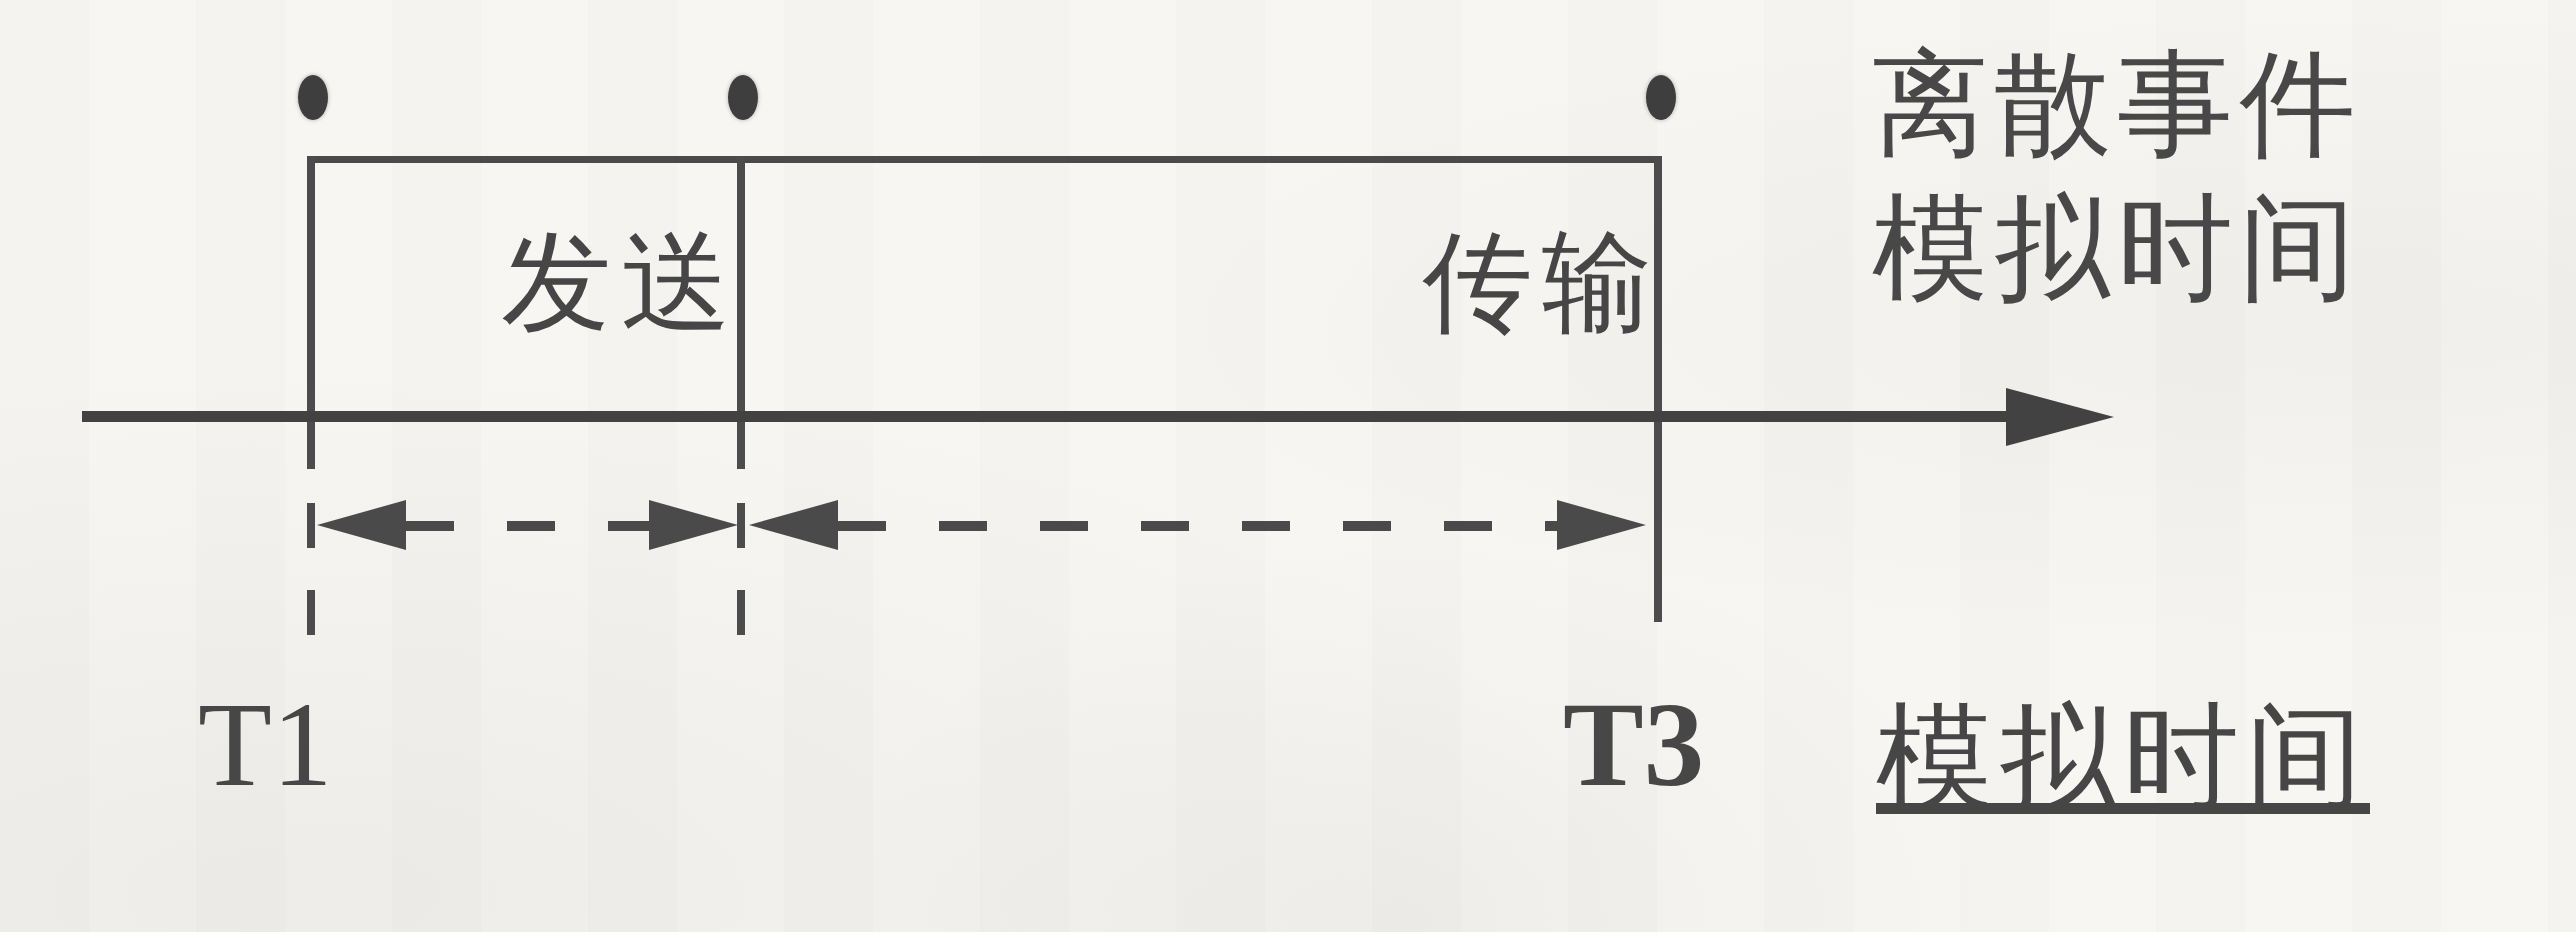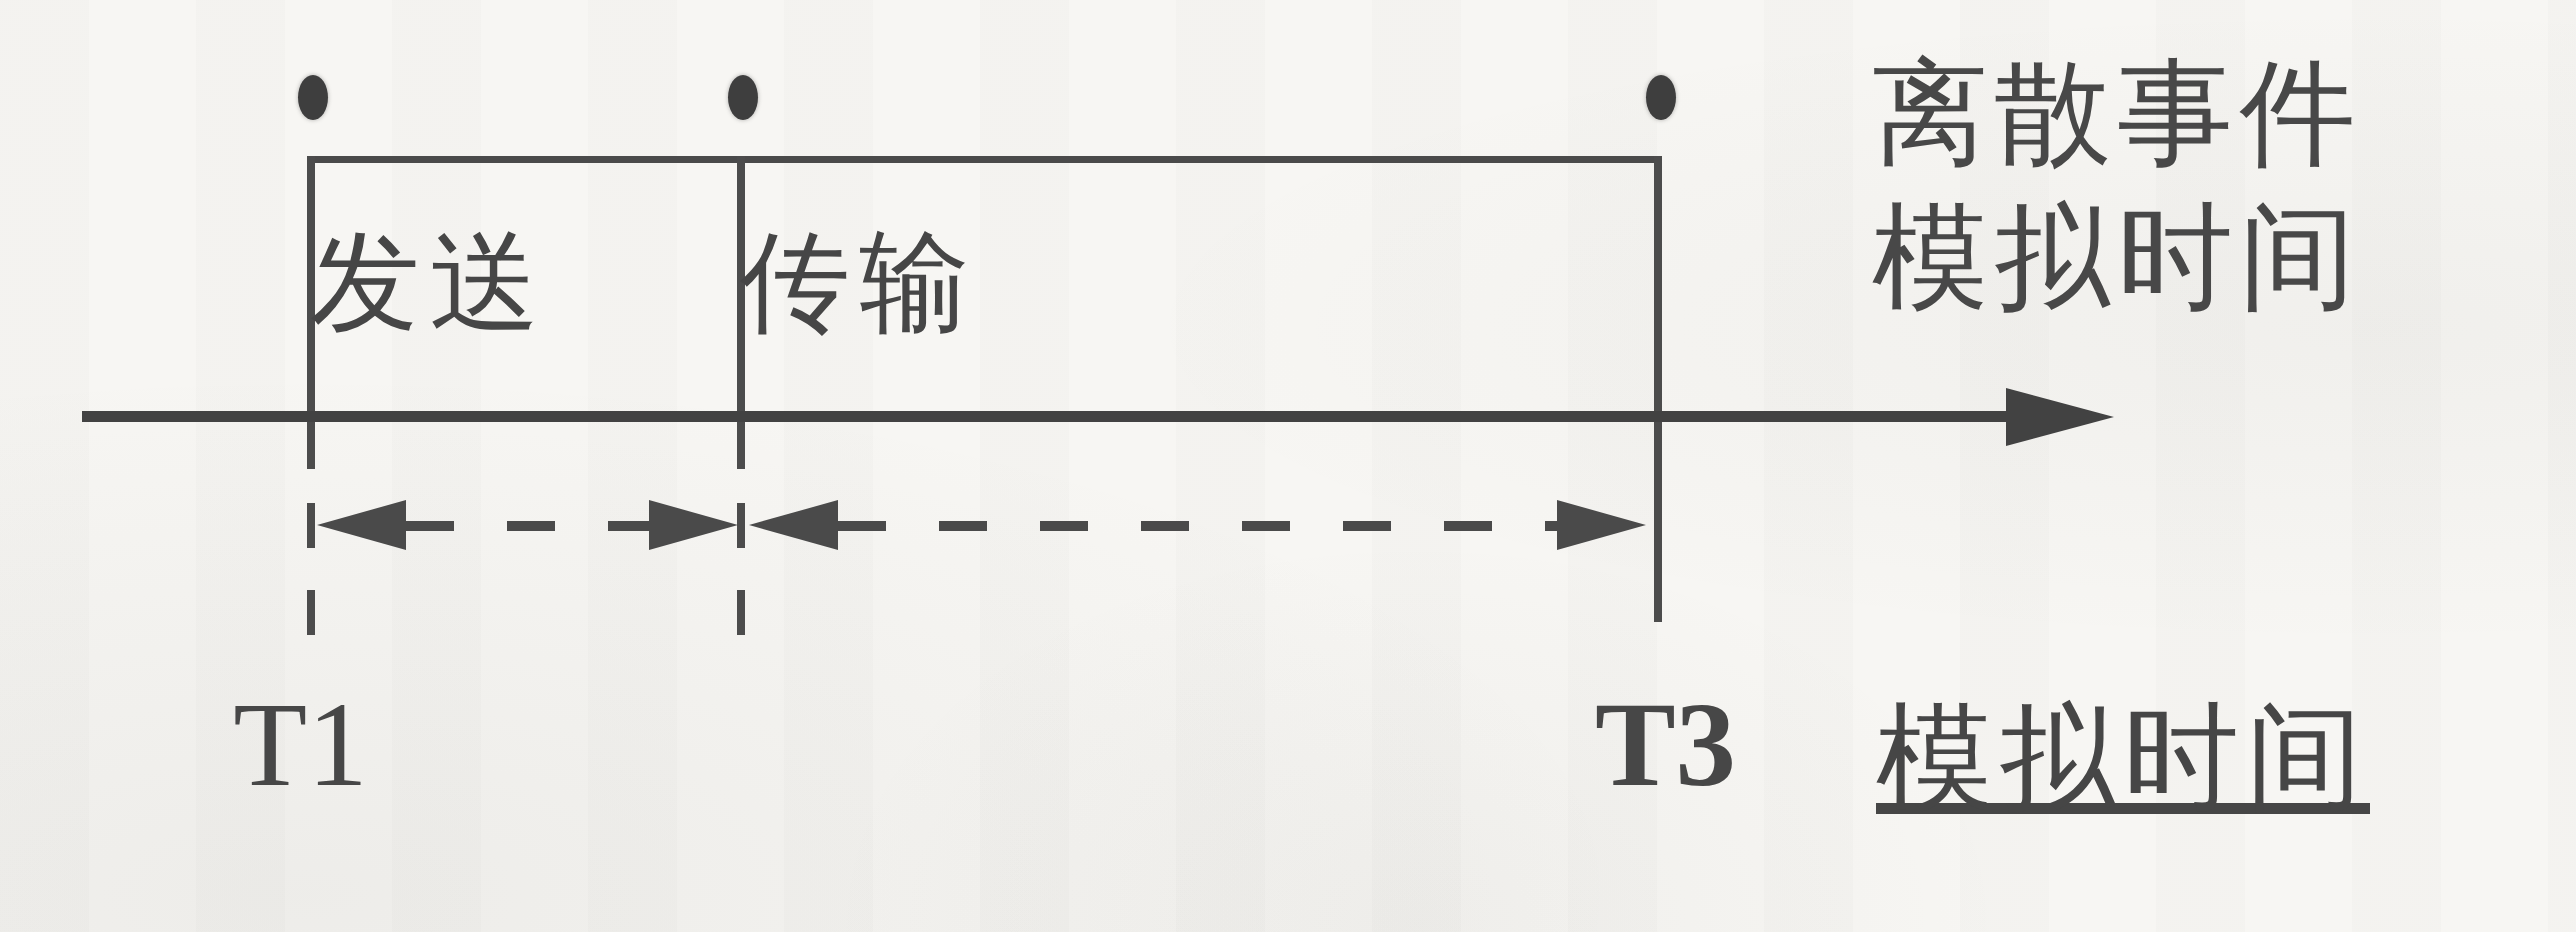"离散事件" .legend { font-family: none -> Liberation Mono, monospace }
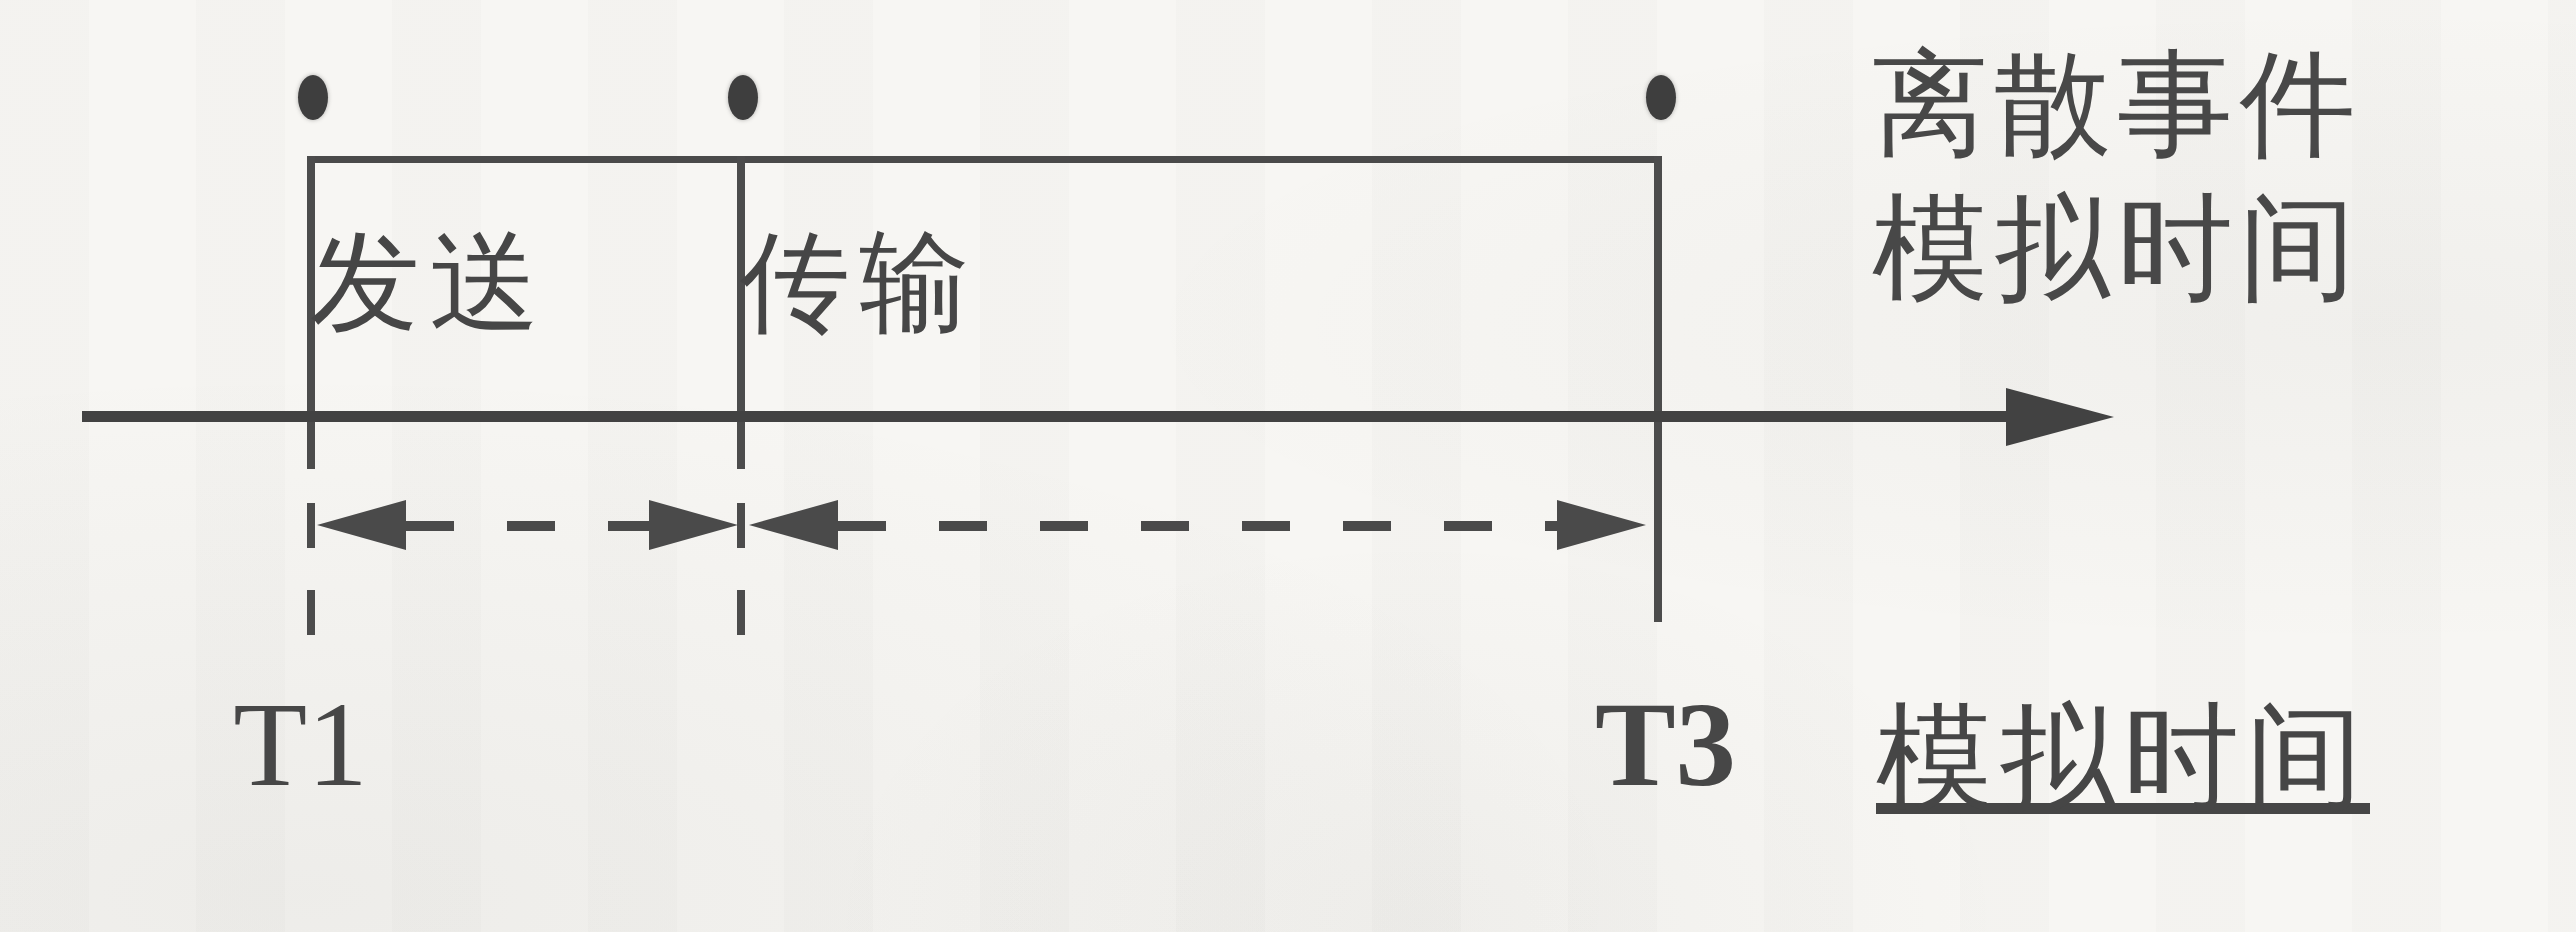"发送" .phase-label { text-align: left -> right }
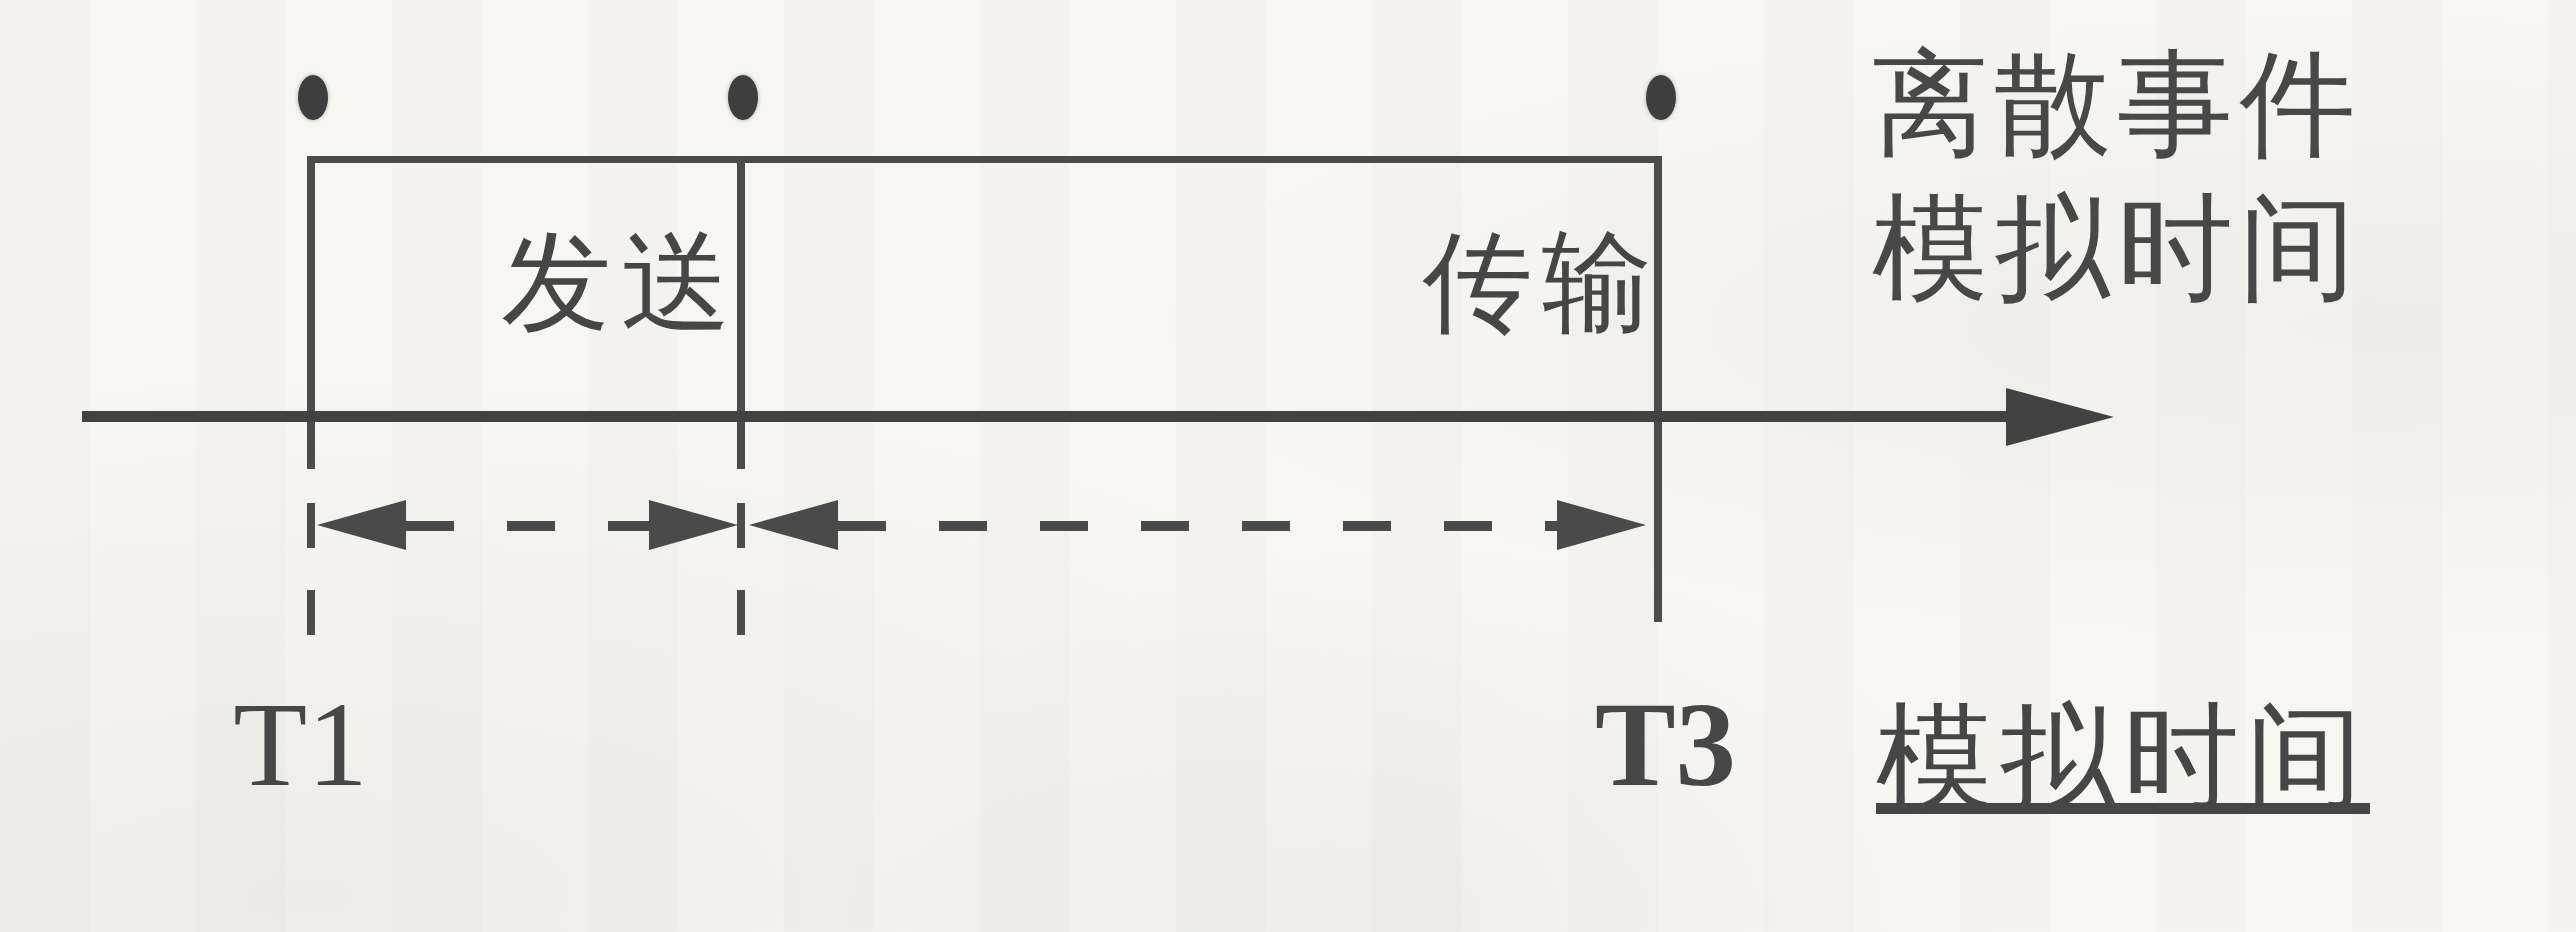"T1" .t-label { text-align: center -> none }
